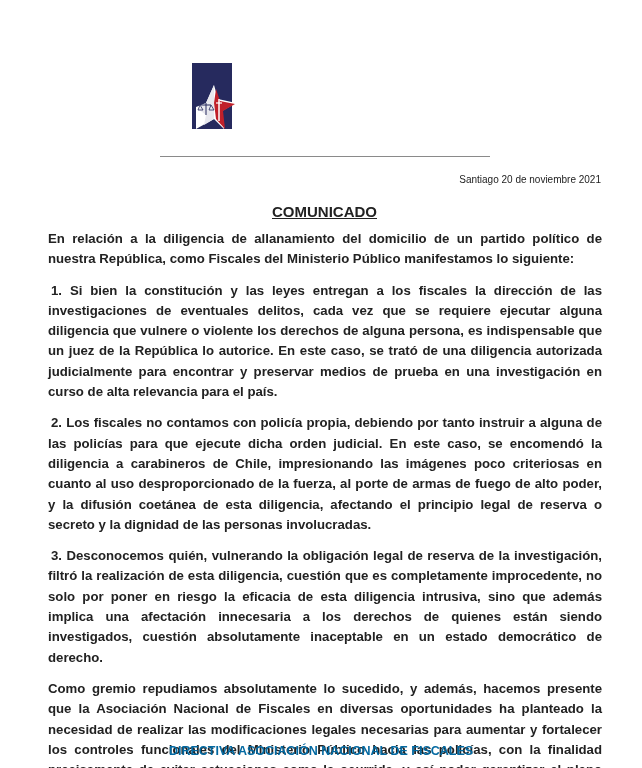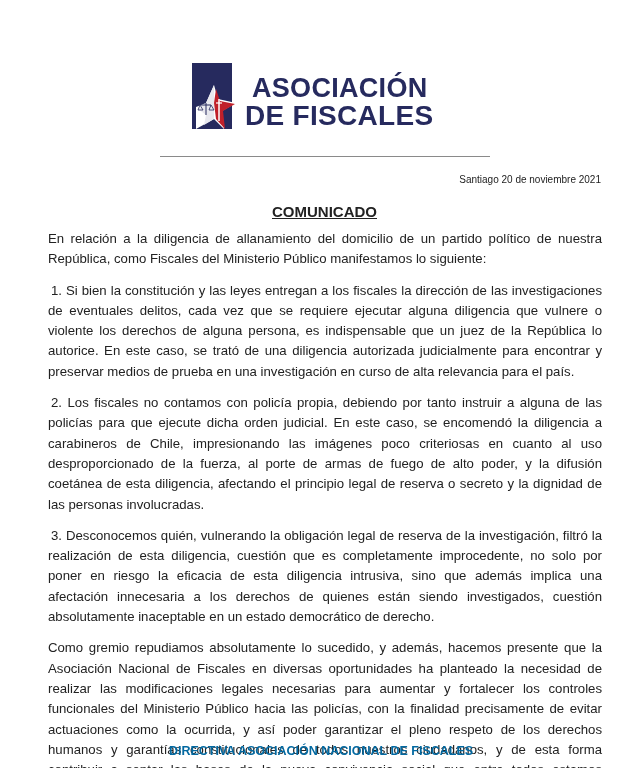"ASOCIACIÓN" div.logo-text { html: <div> <span>ASOCIACIÓN</span> <span>DE FISCALES</span> </div> -> none }
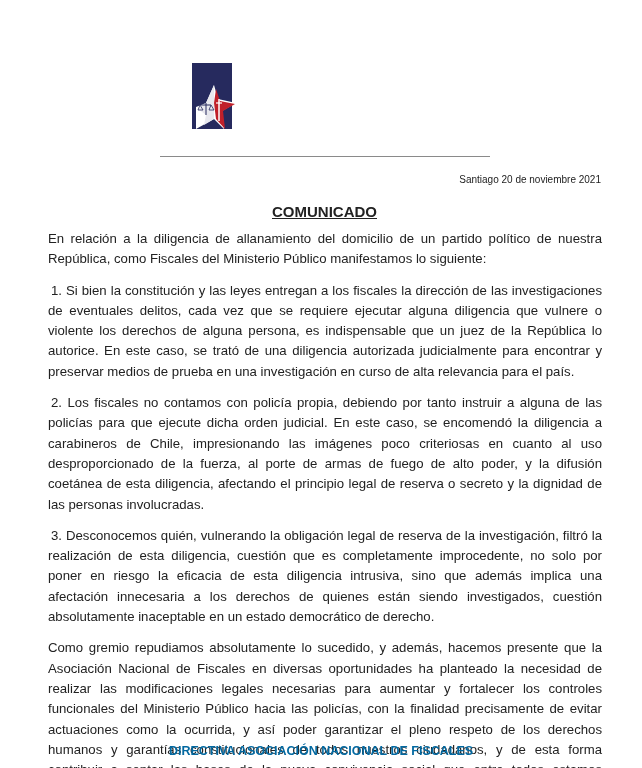"En relación a la diligencia" .body p { font-weight: none -> bold }
